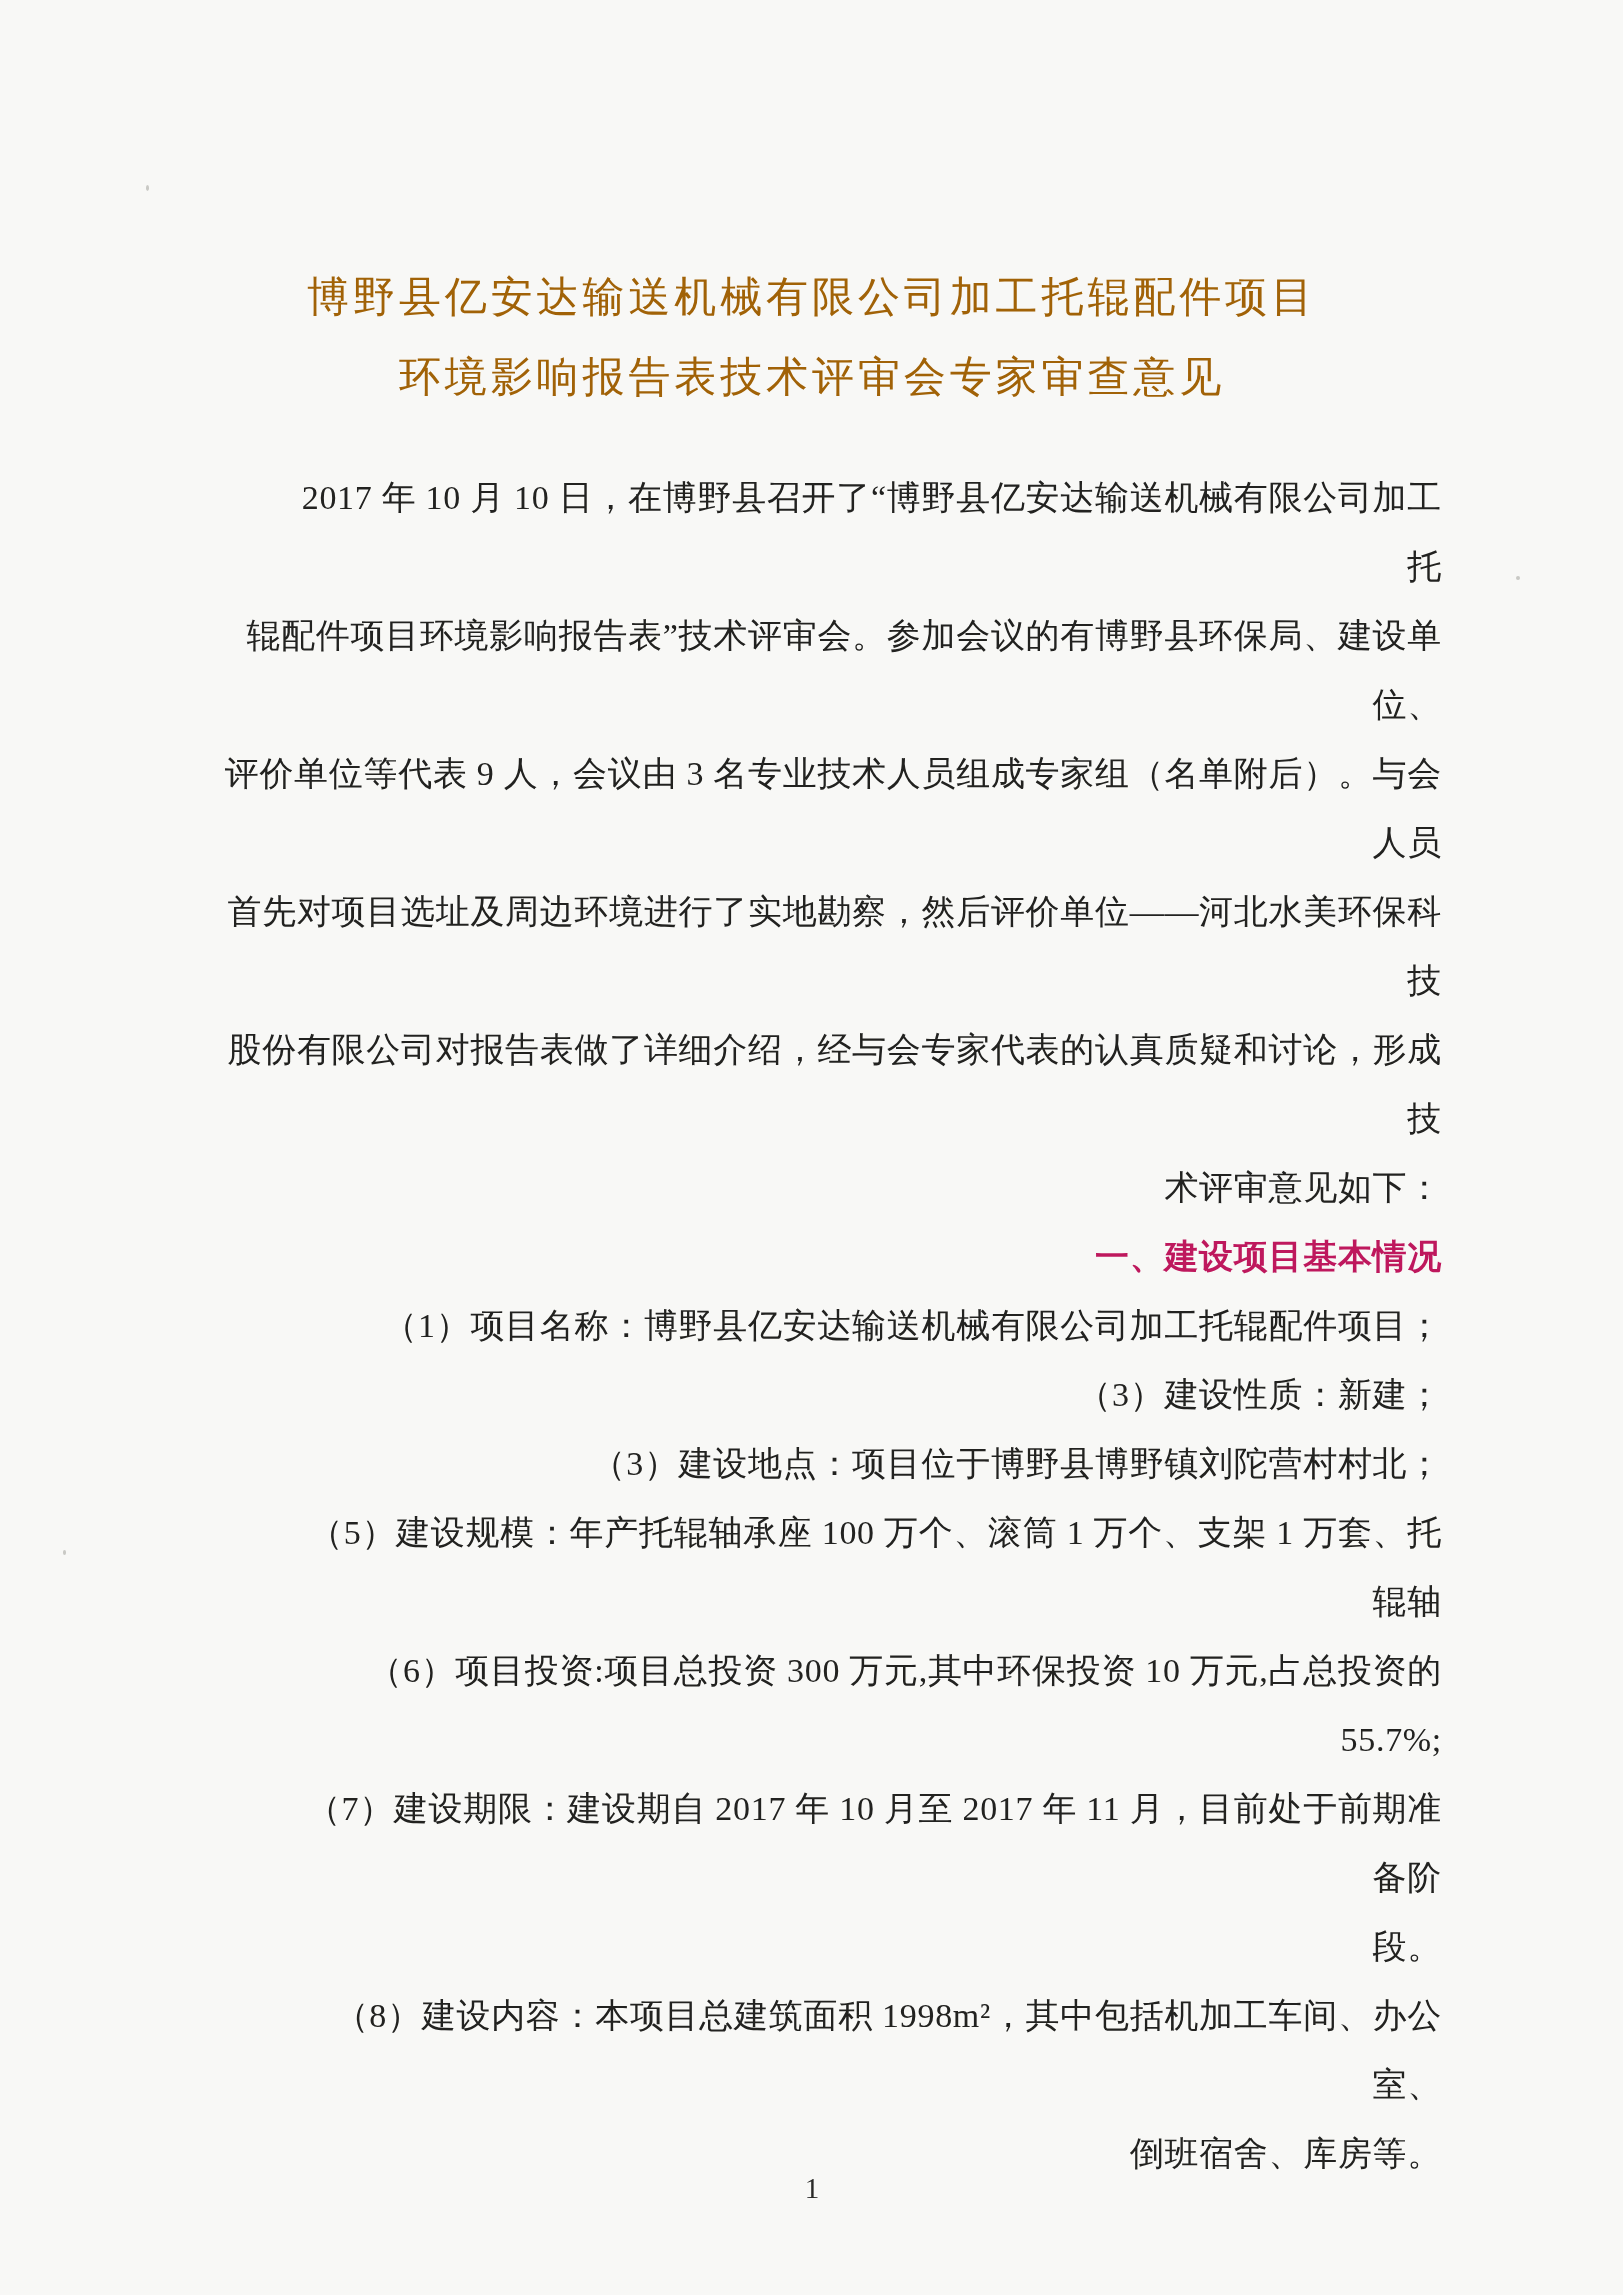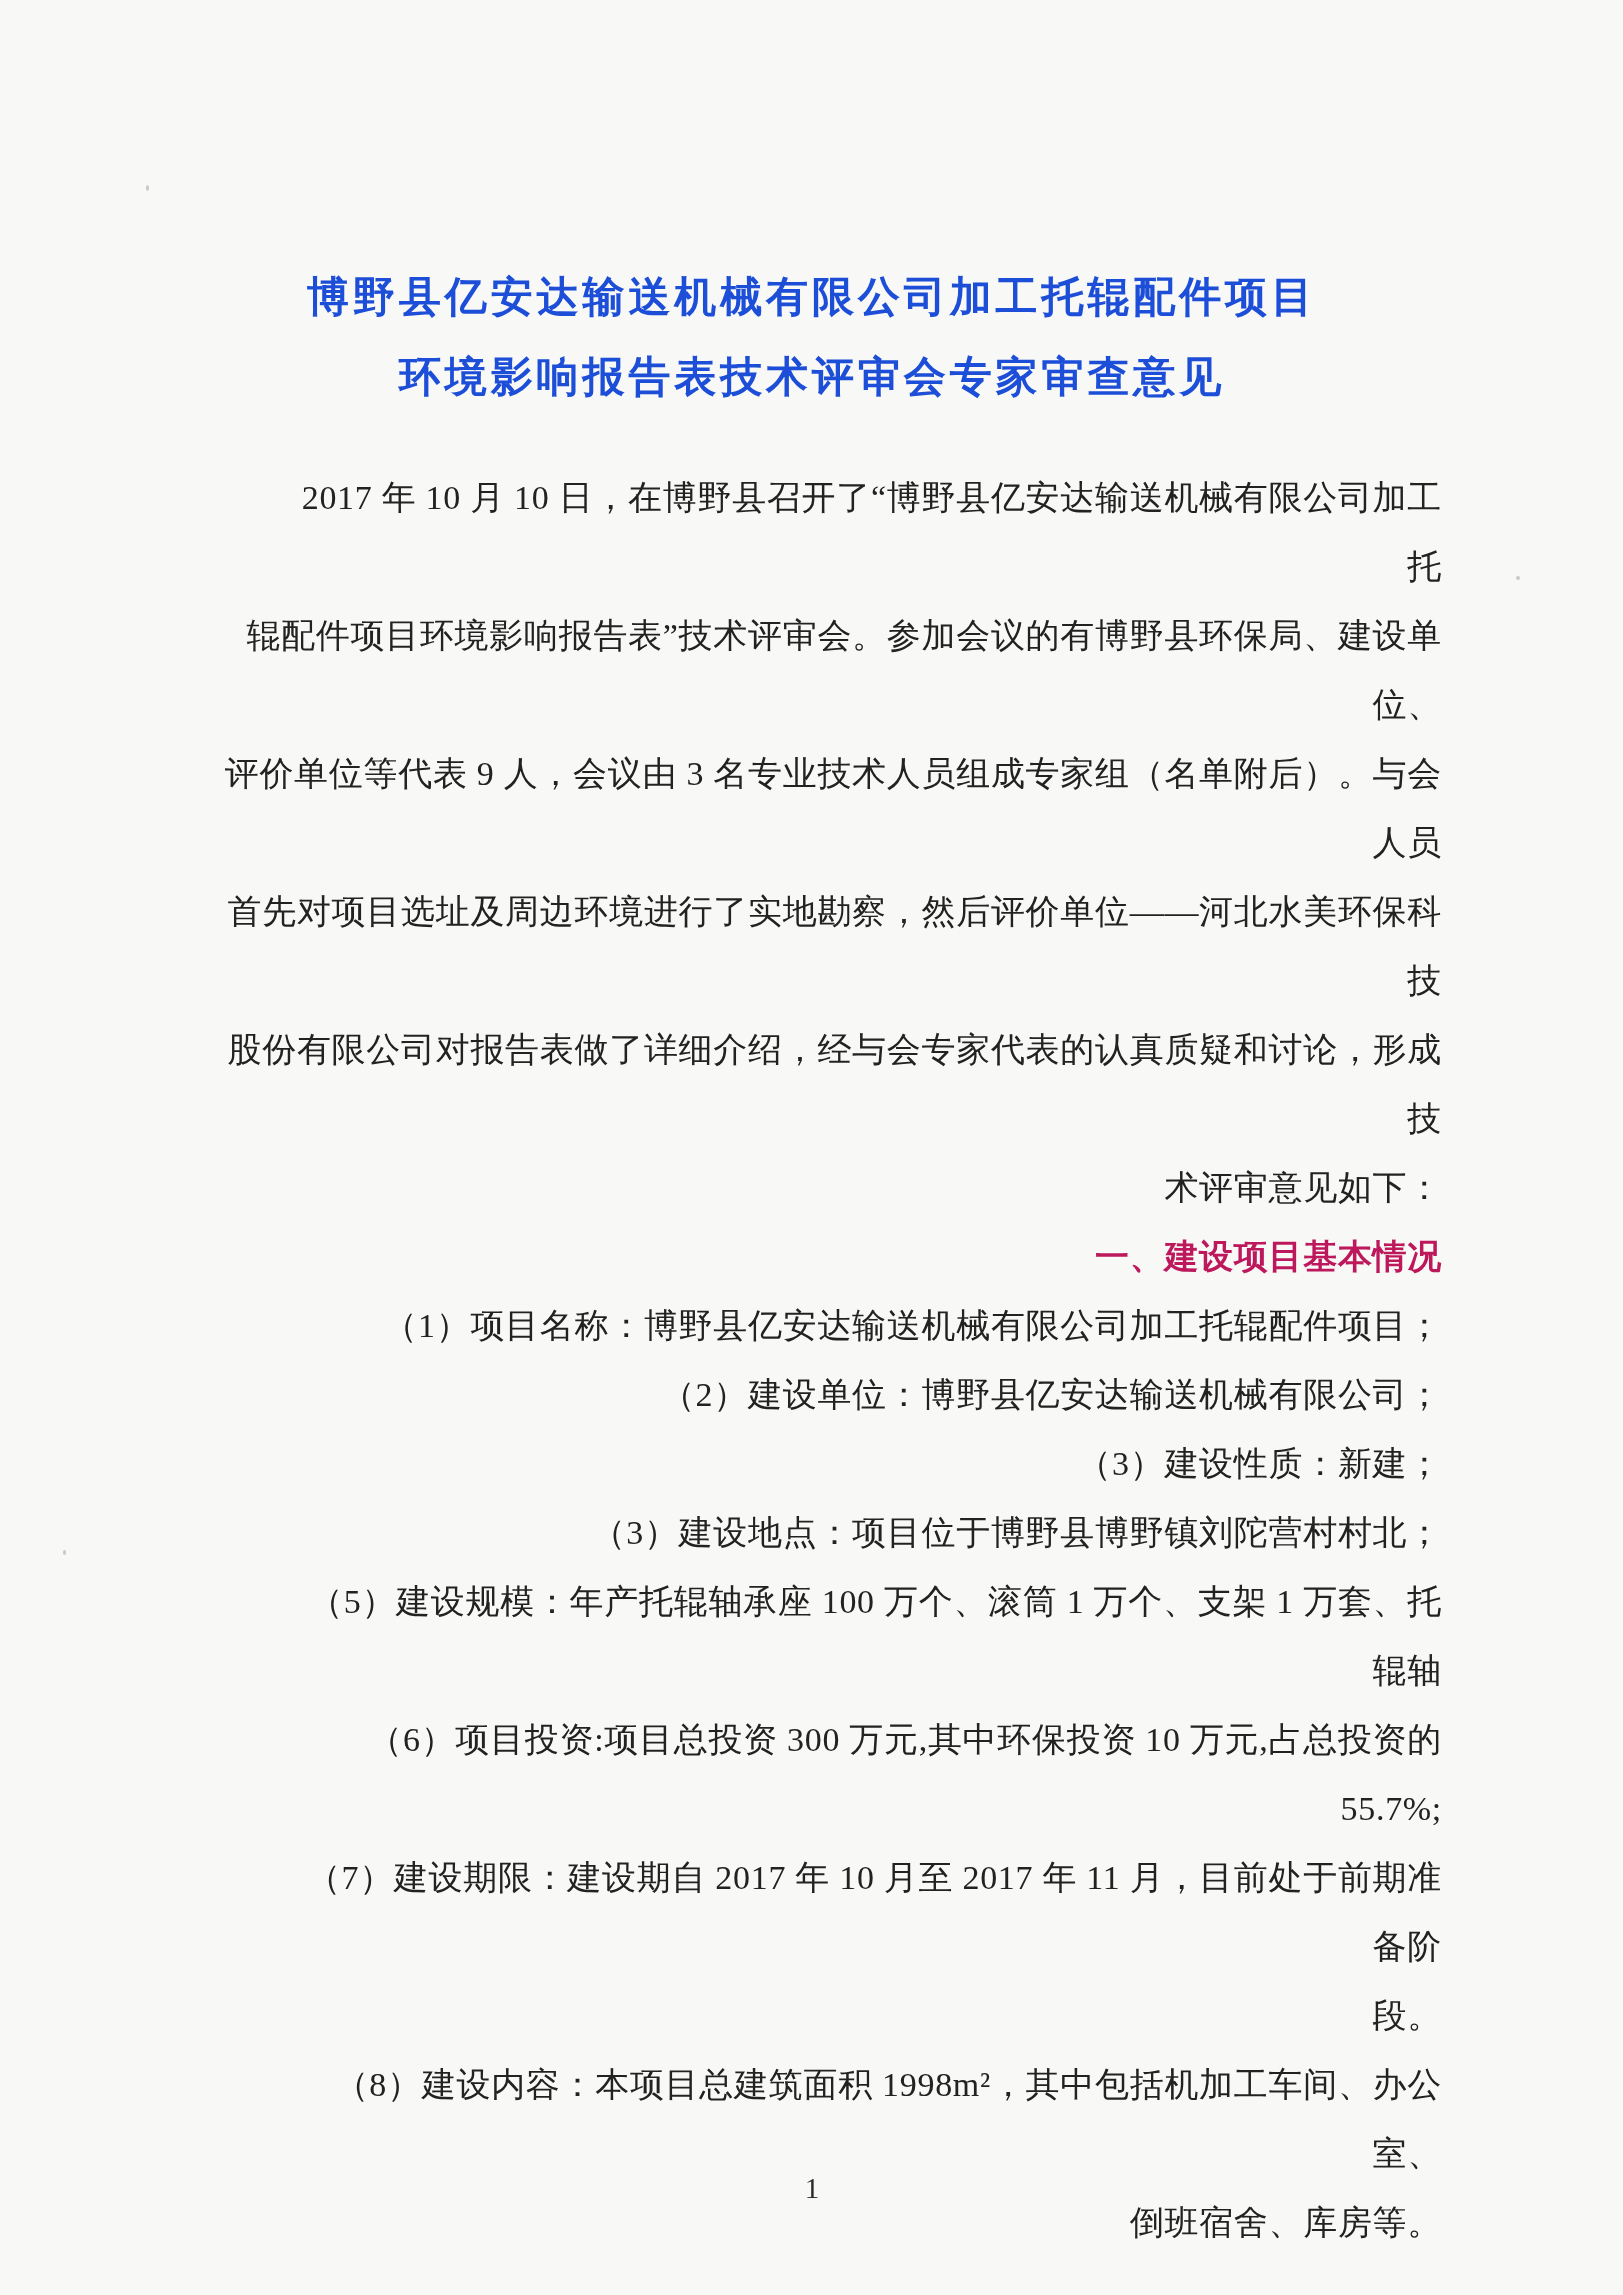"博野县亿安达输送机械有限公司加工托辊配件项目" .title { color: #1d4ed8 -> #a16207; font-weight: bold -> normal }
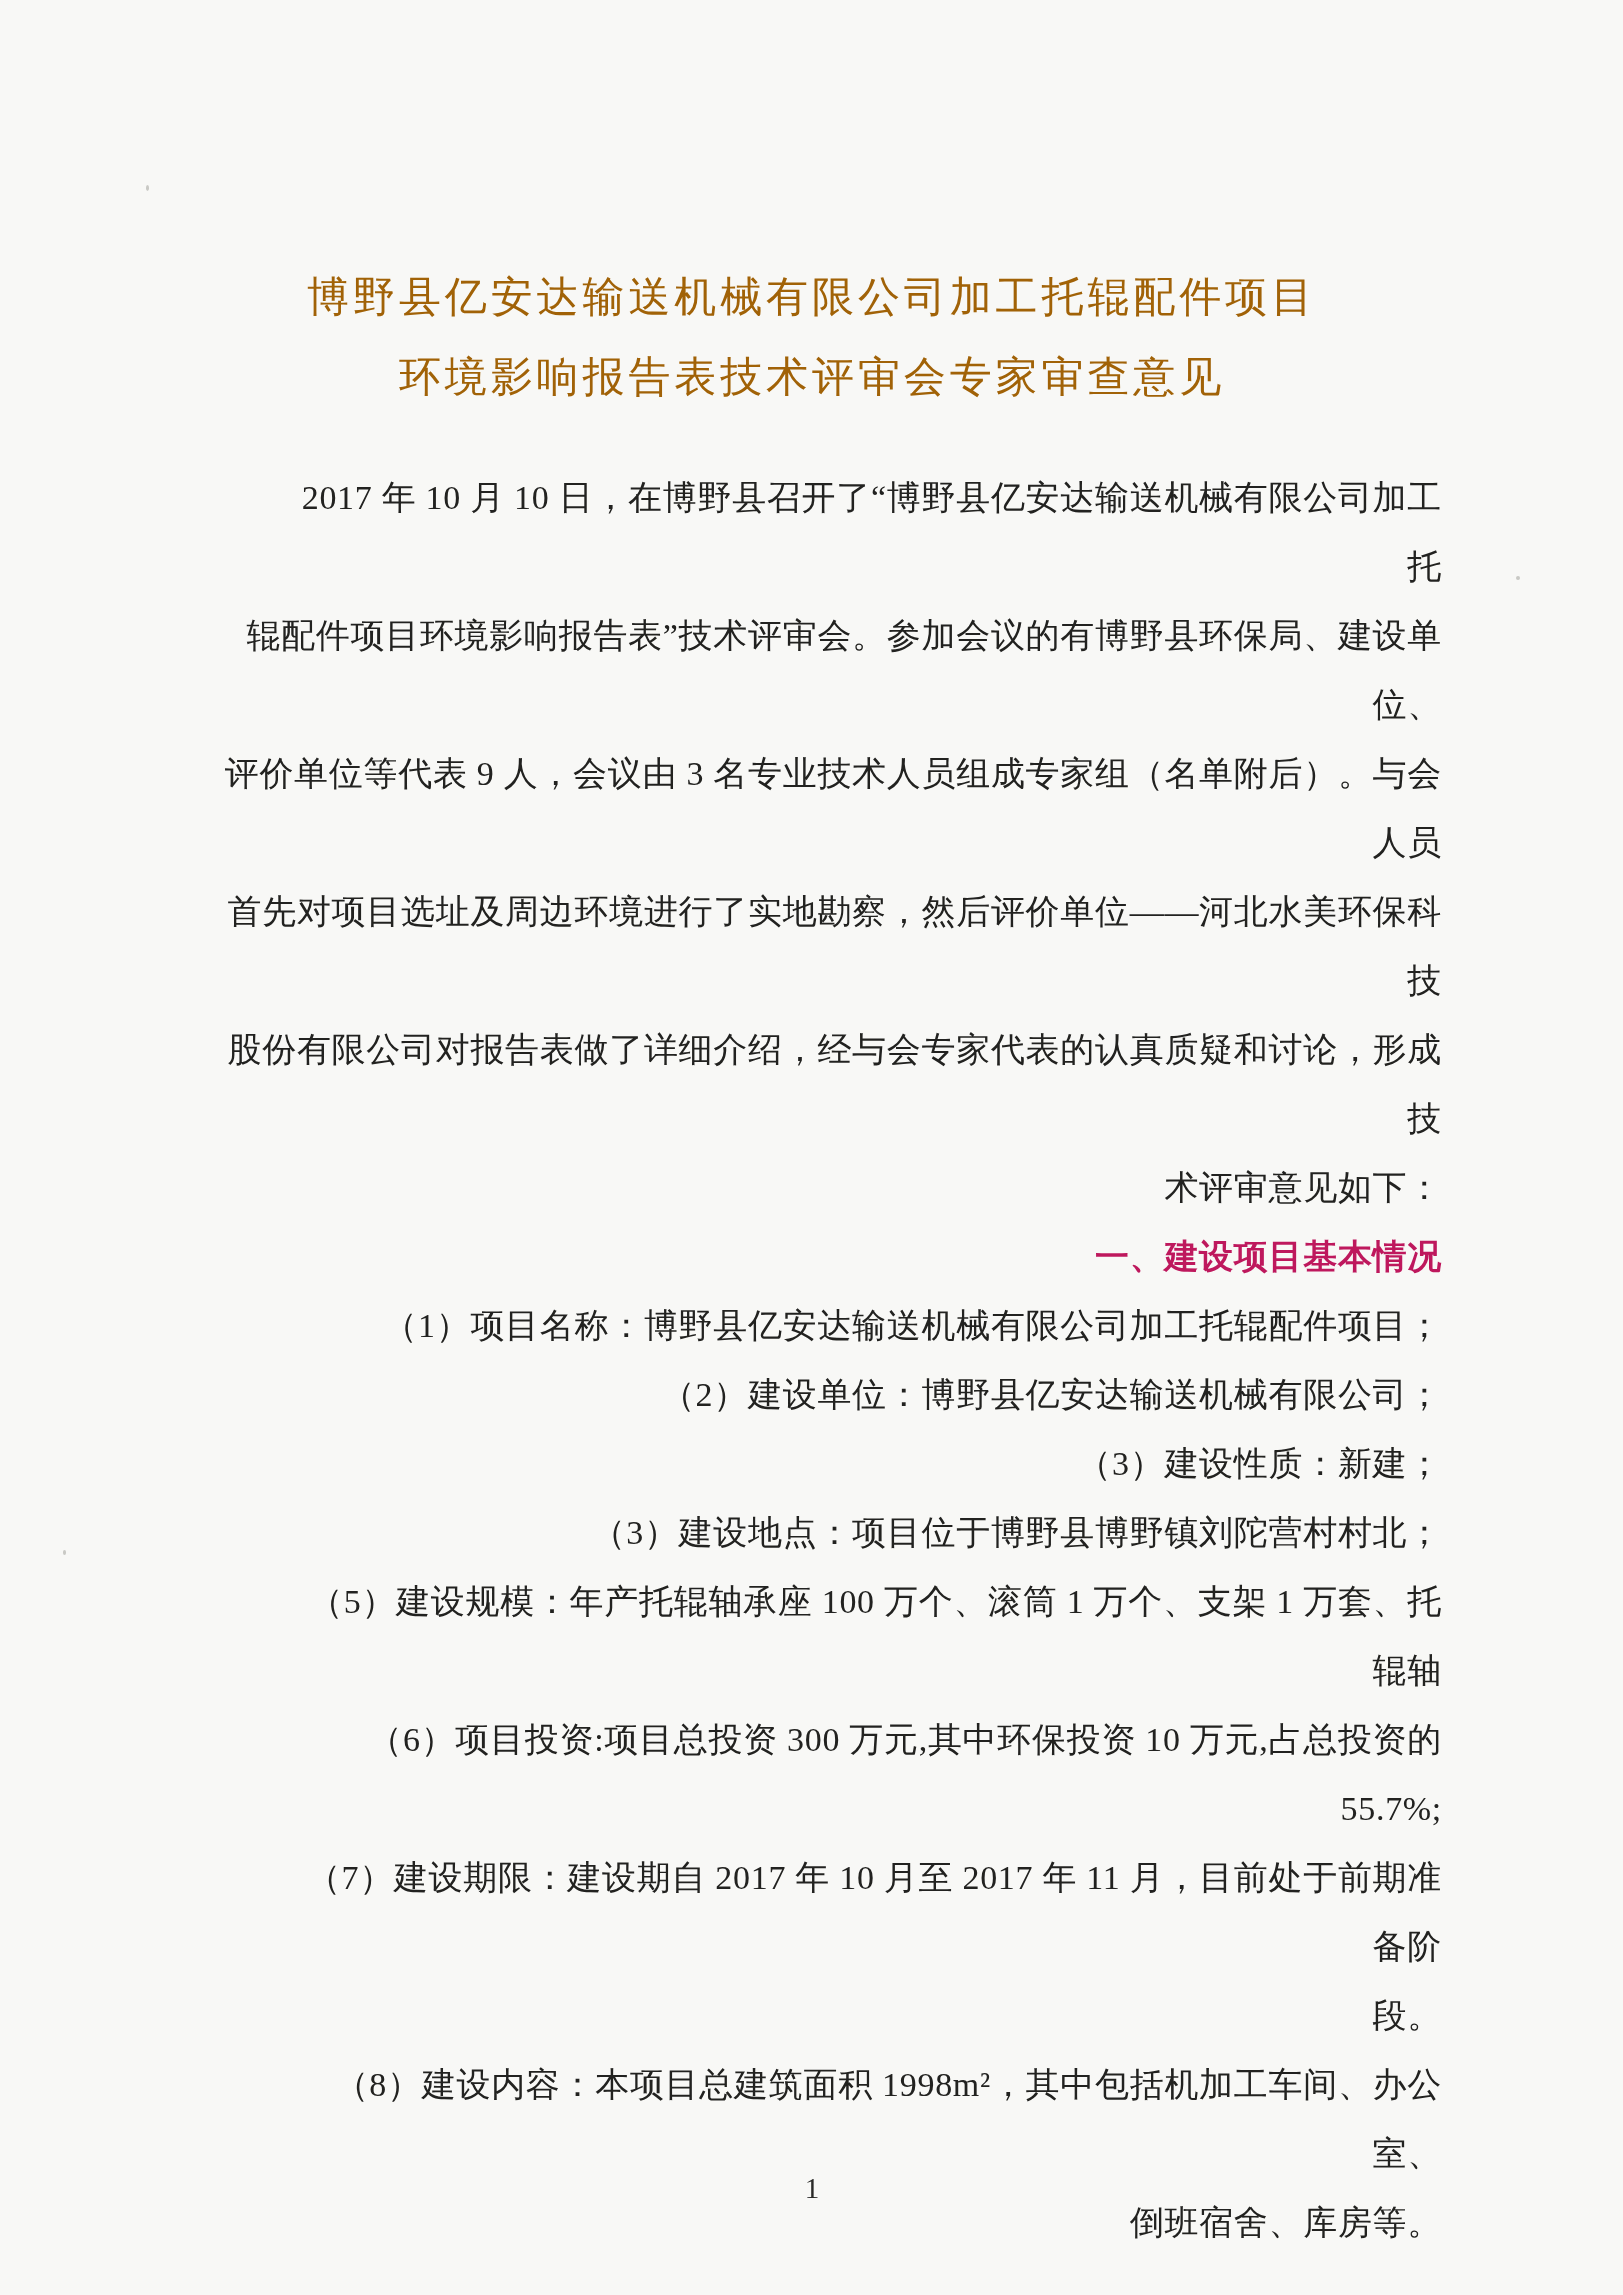"（2）建设单位：博野县亿安达输送机械有限公司；" div.line { html: <div>（2）建设单位：博野县亿安达输送机械有限公司；</div> -> none }
